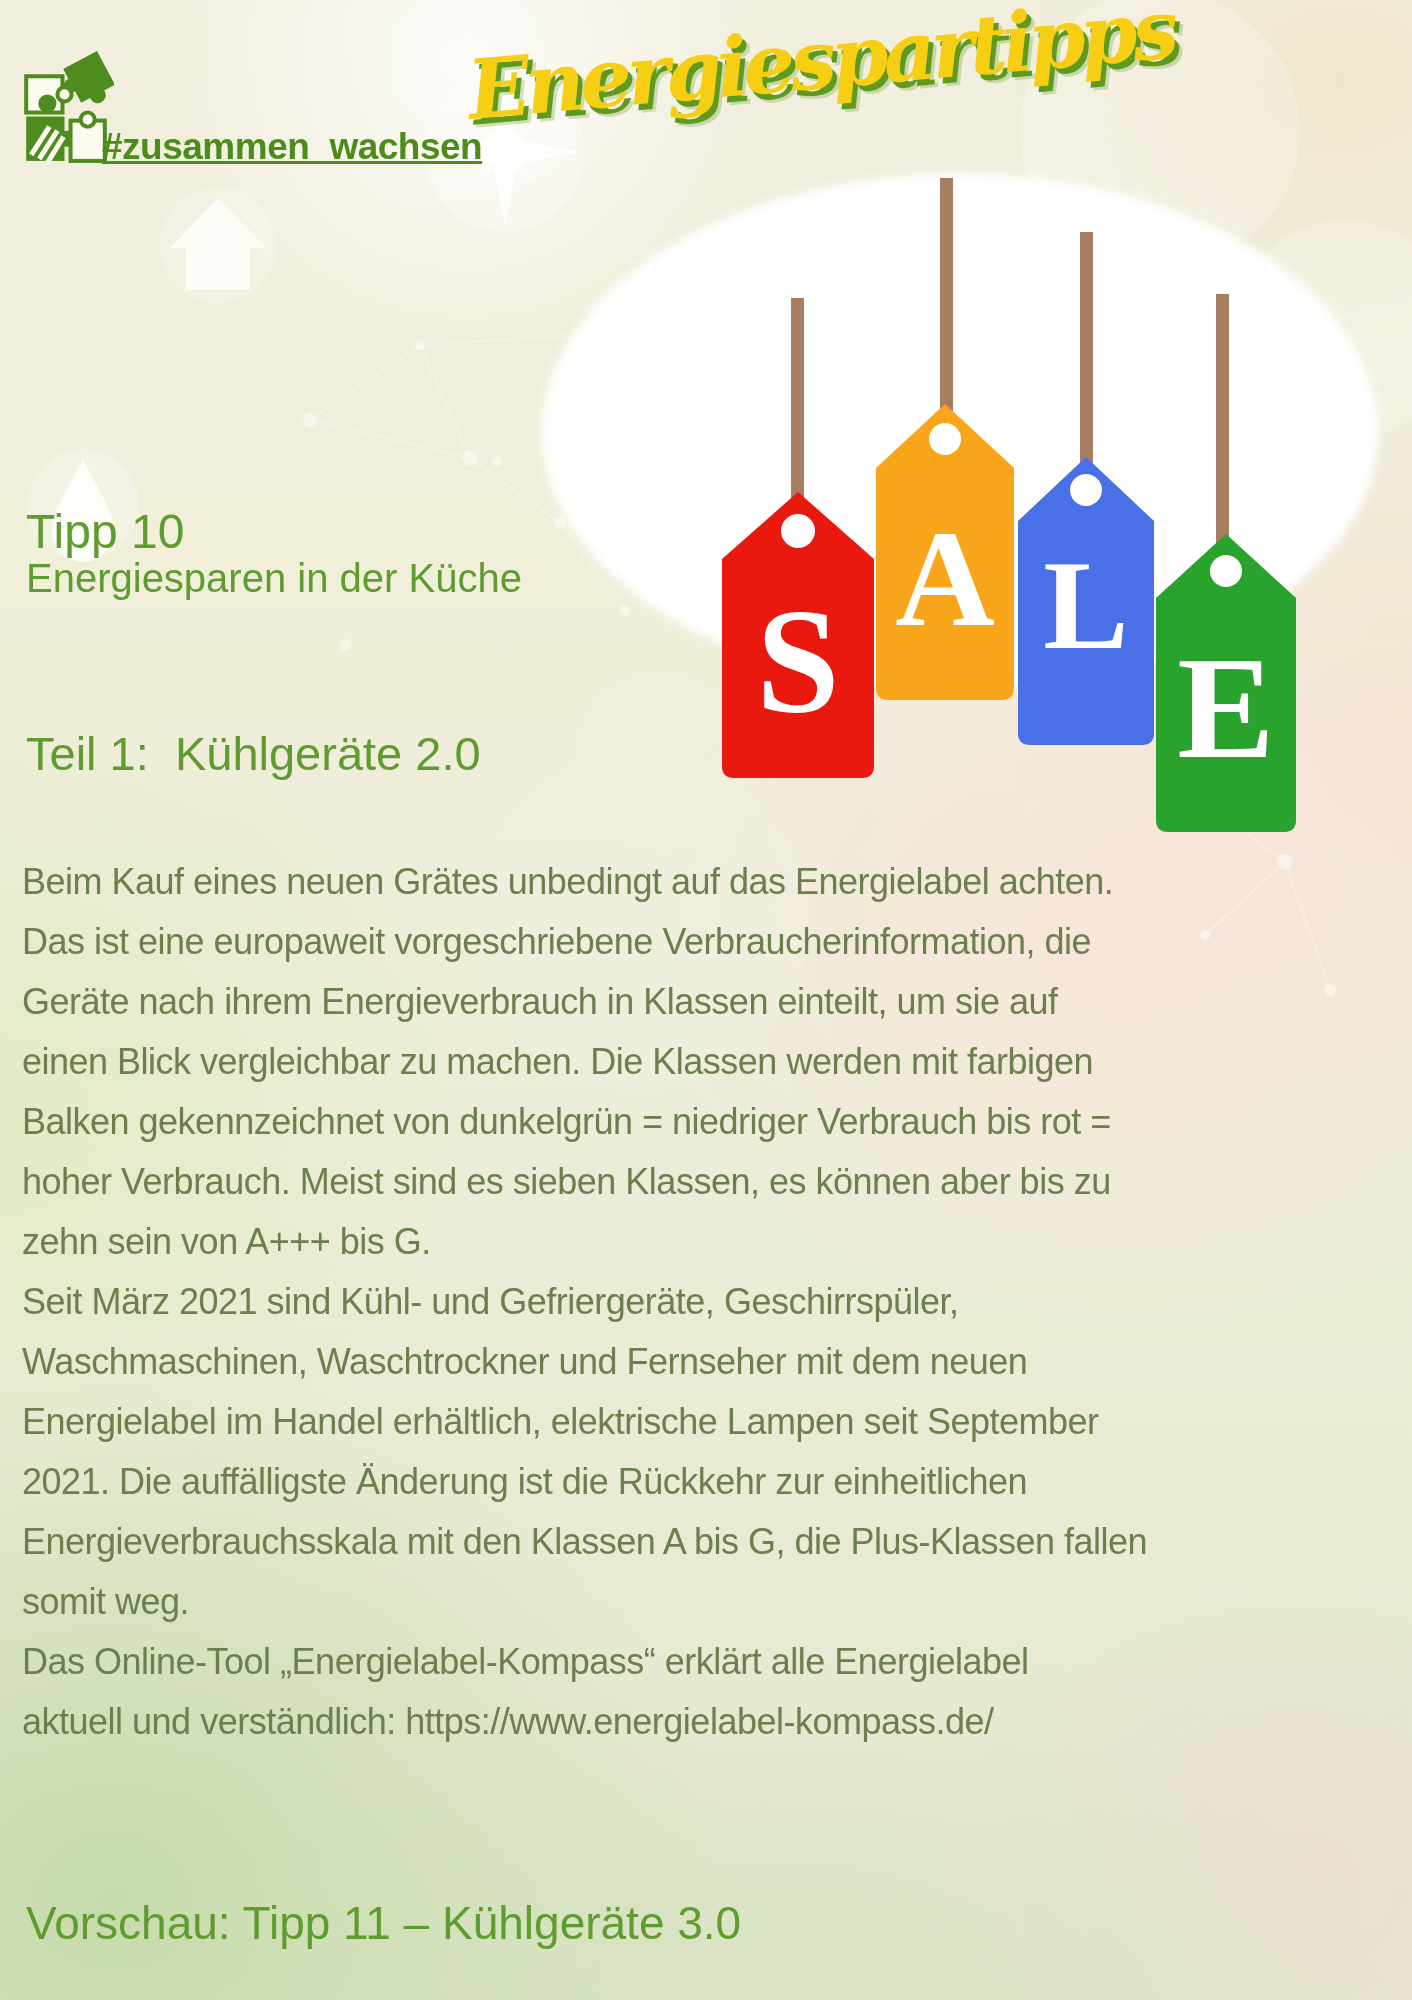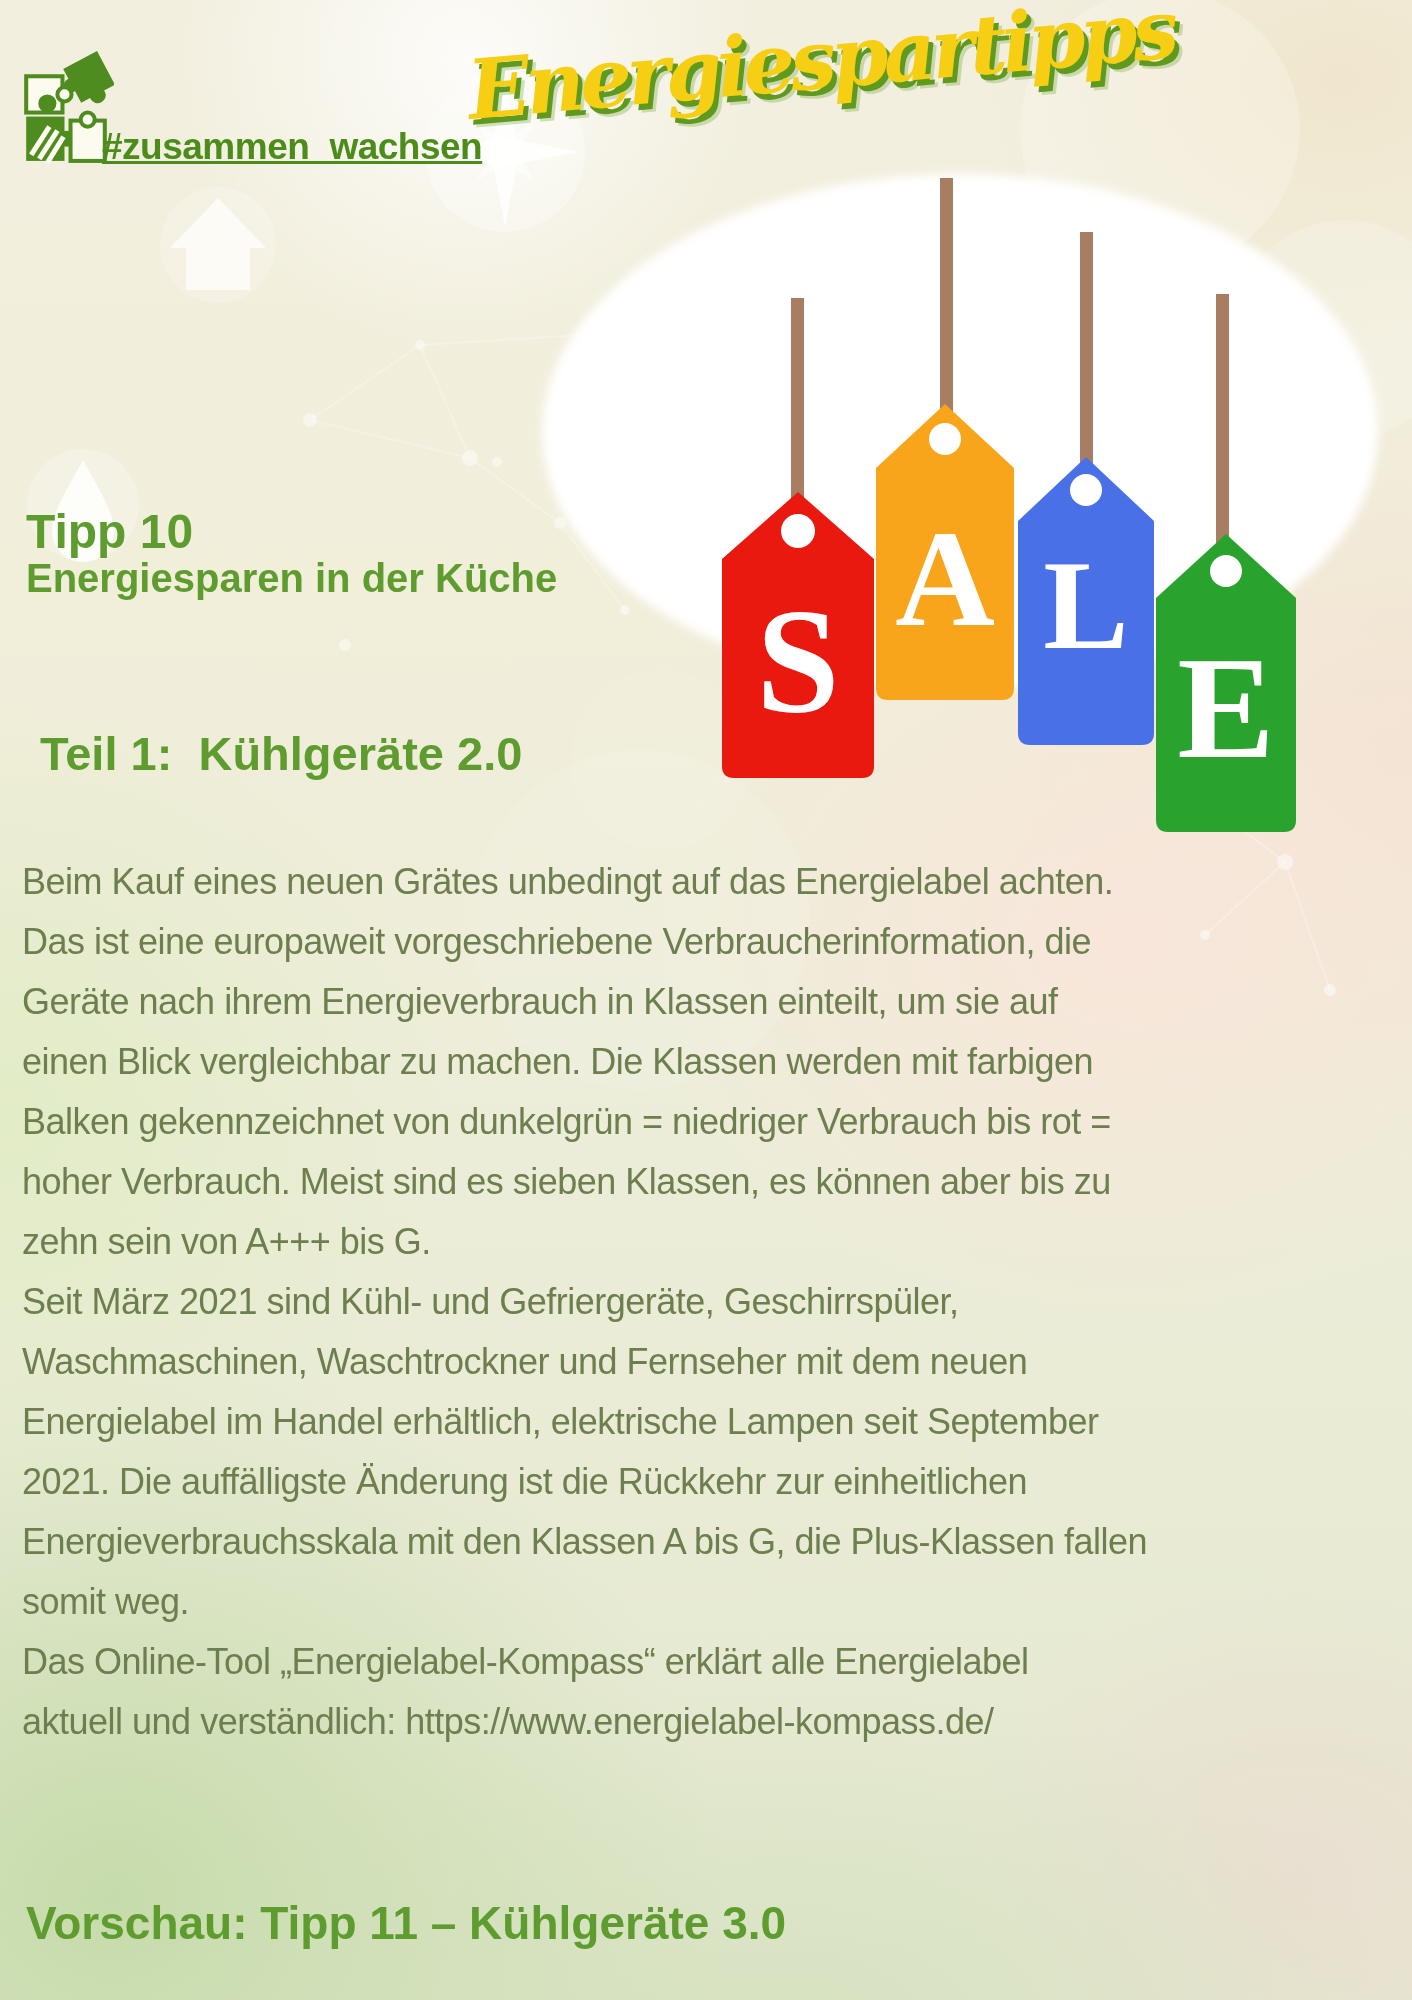"Tipp 10" .h-green { font-weight: bold -> normal }
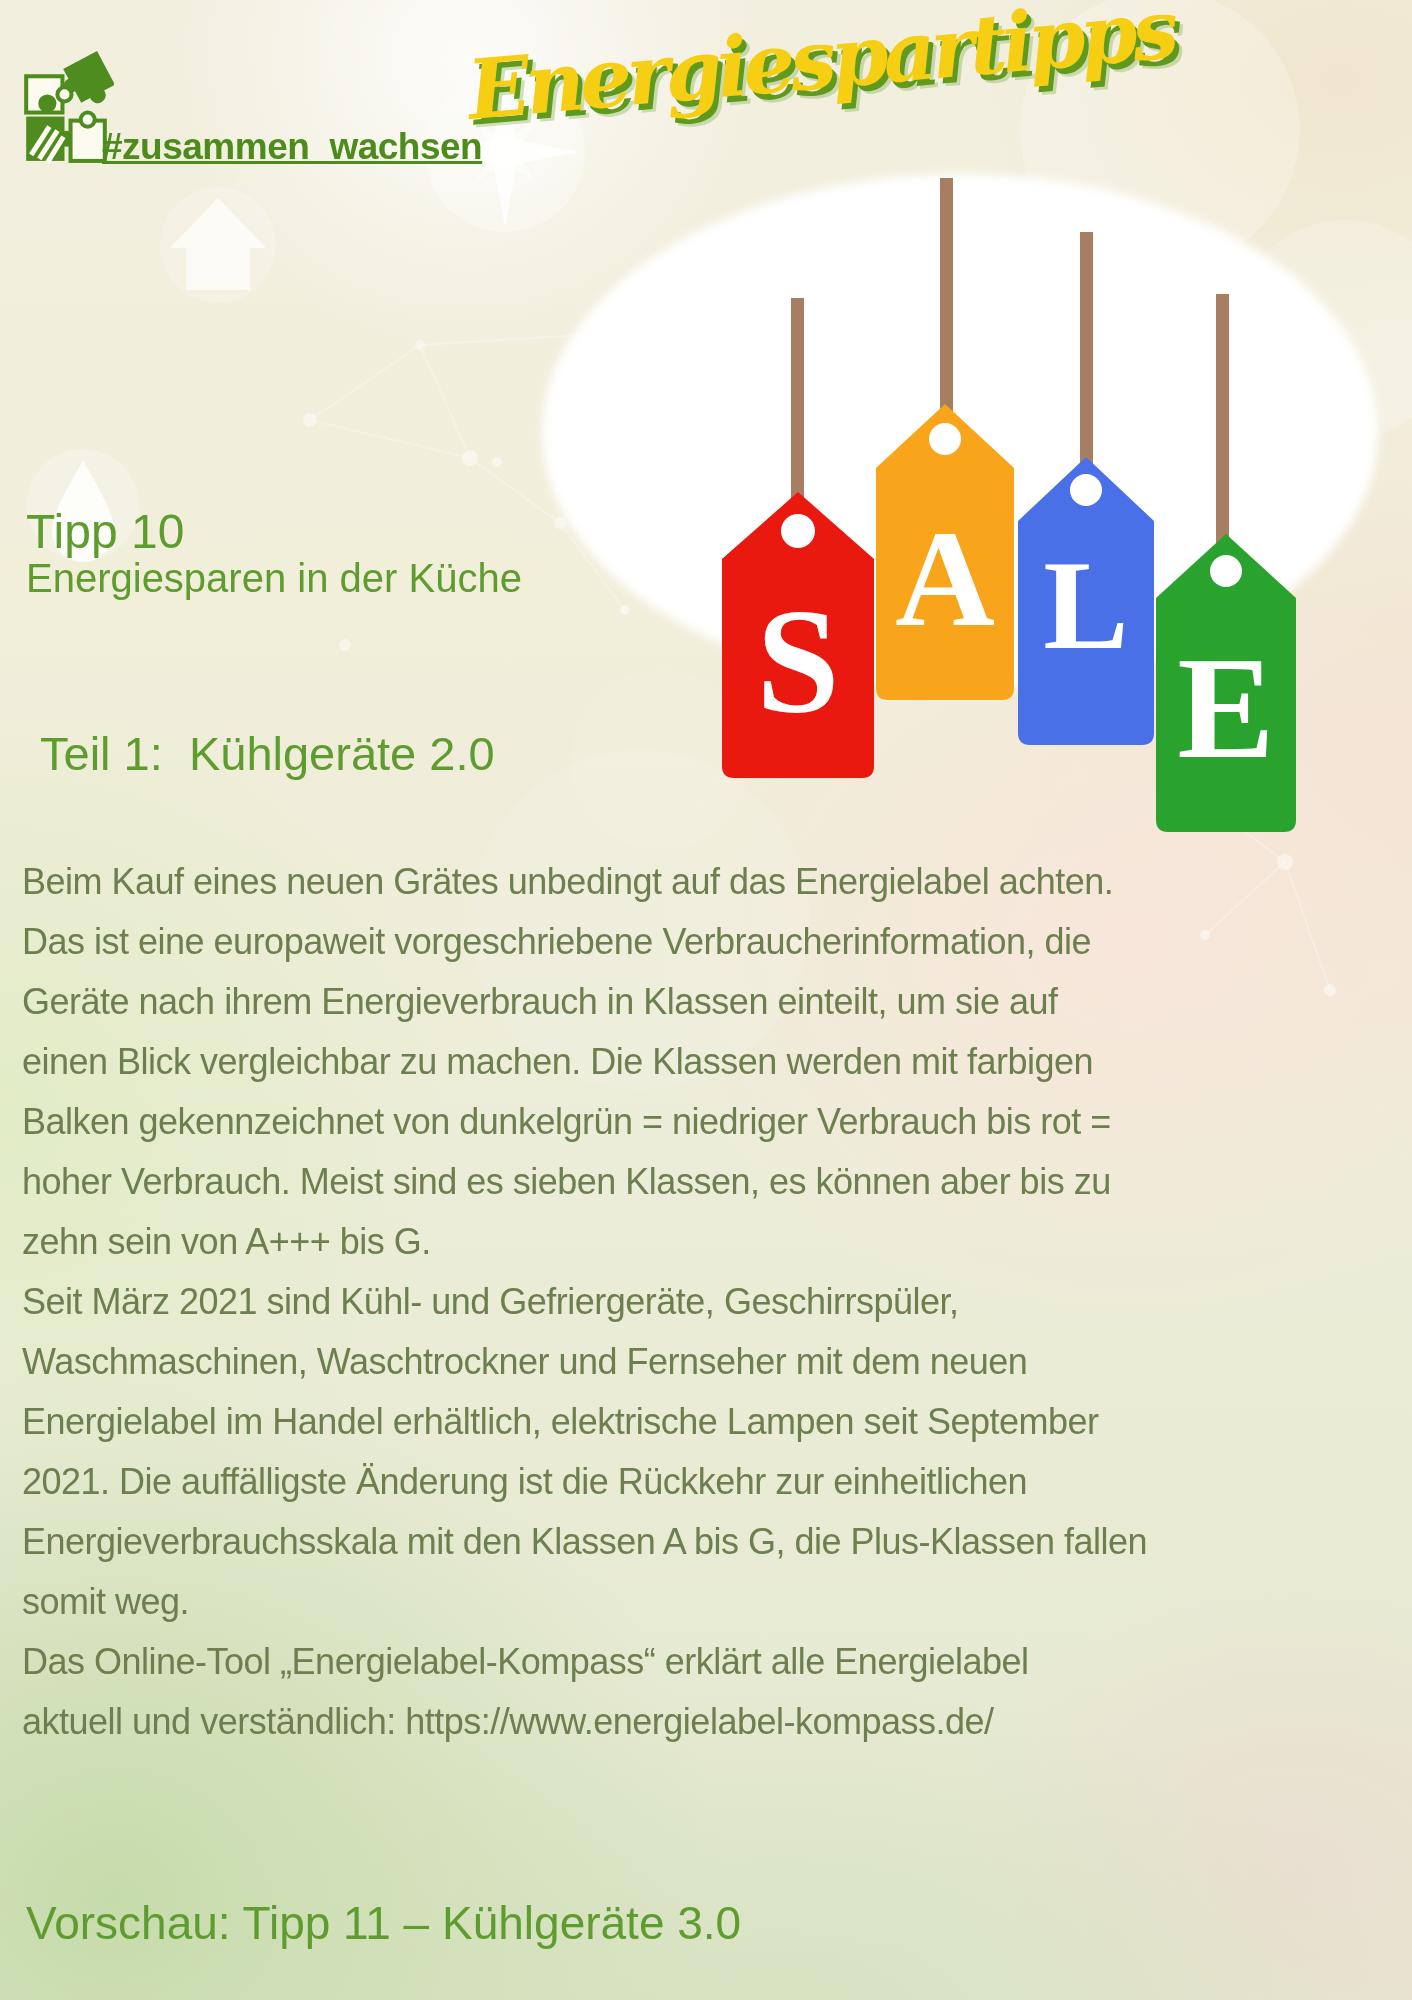"Teil 1: Kühlgeräte 2.0" h3.h-green { margin-left: 14px -> none }
